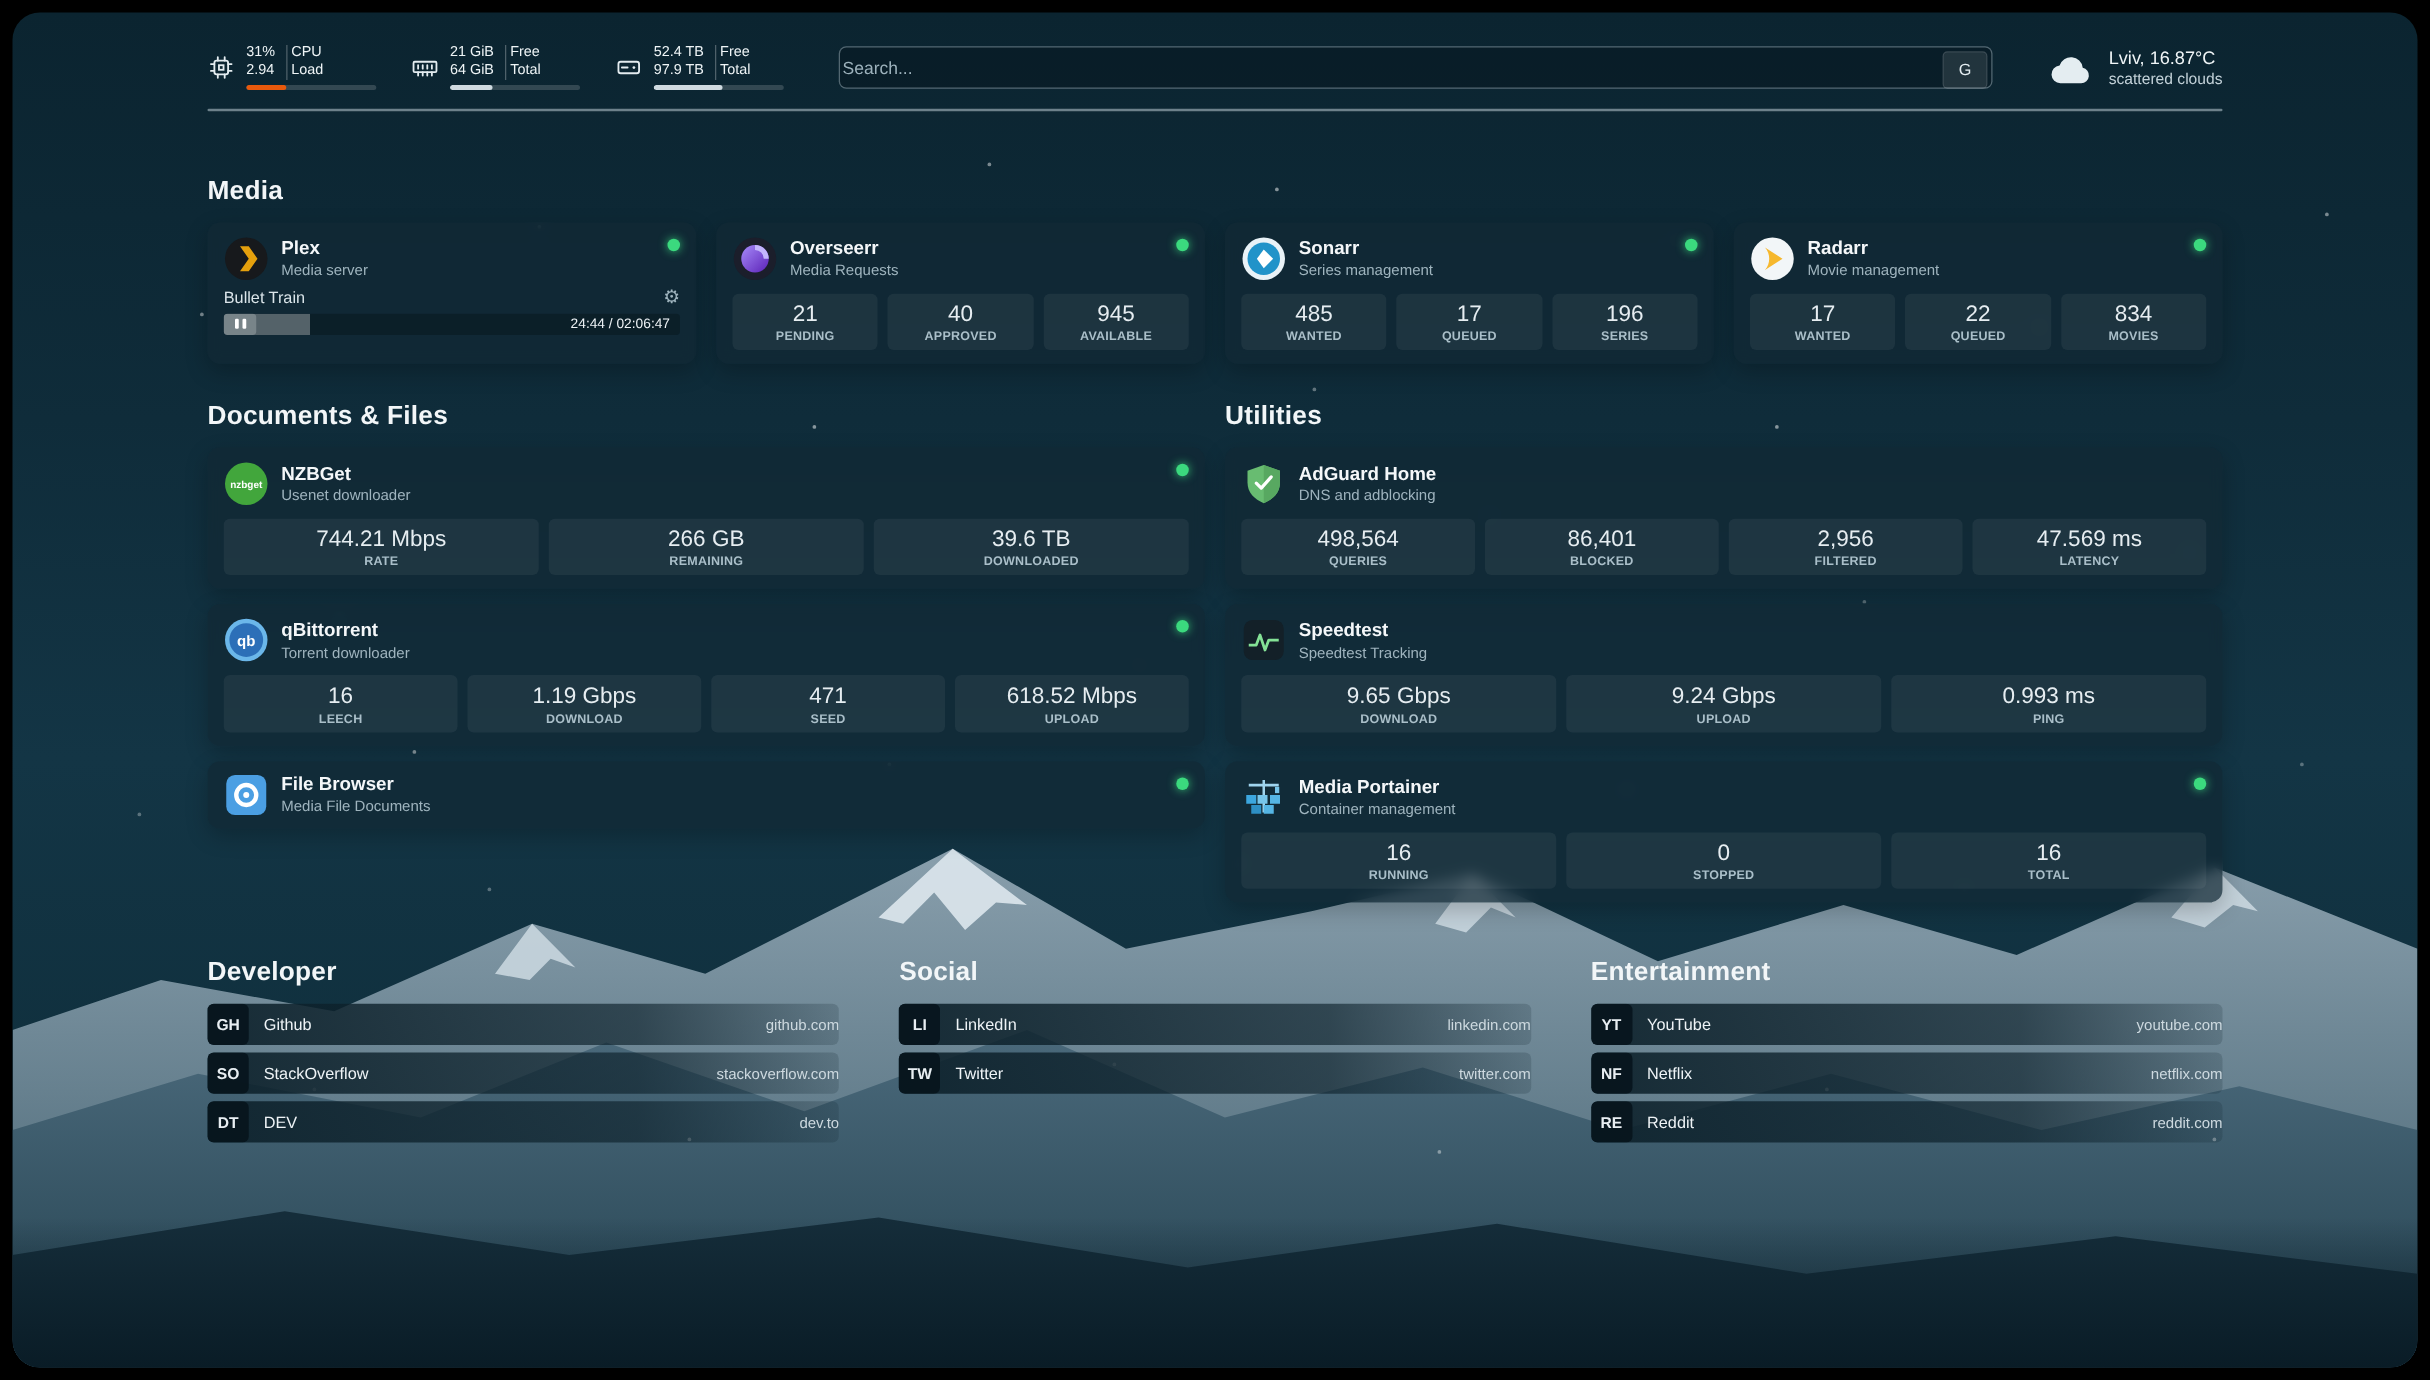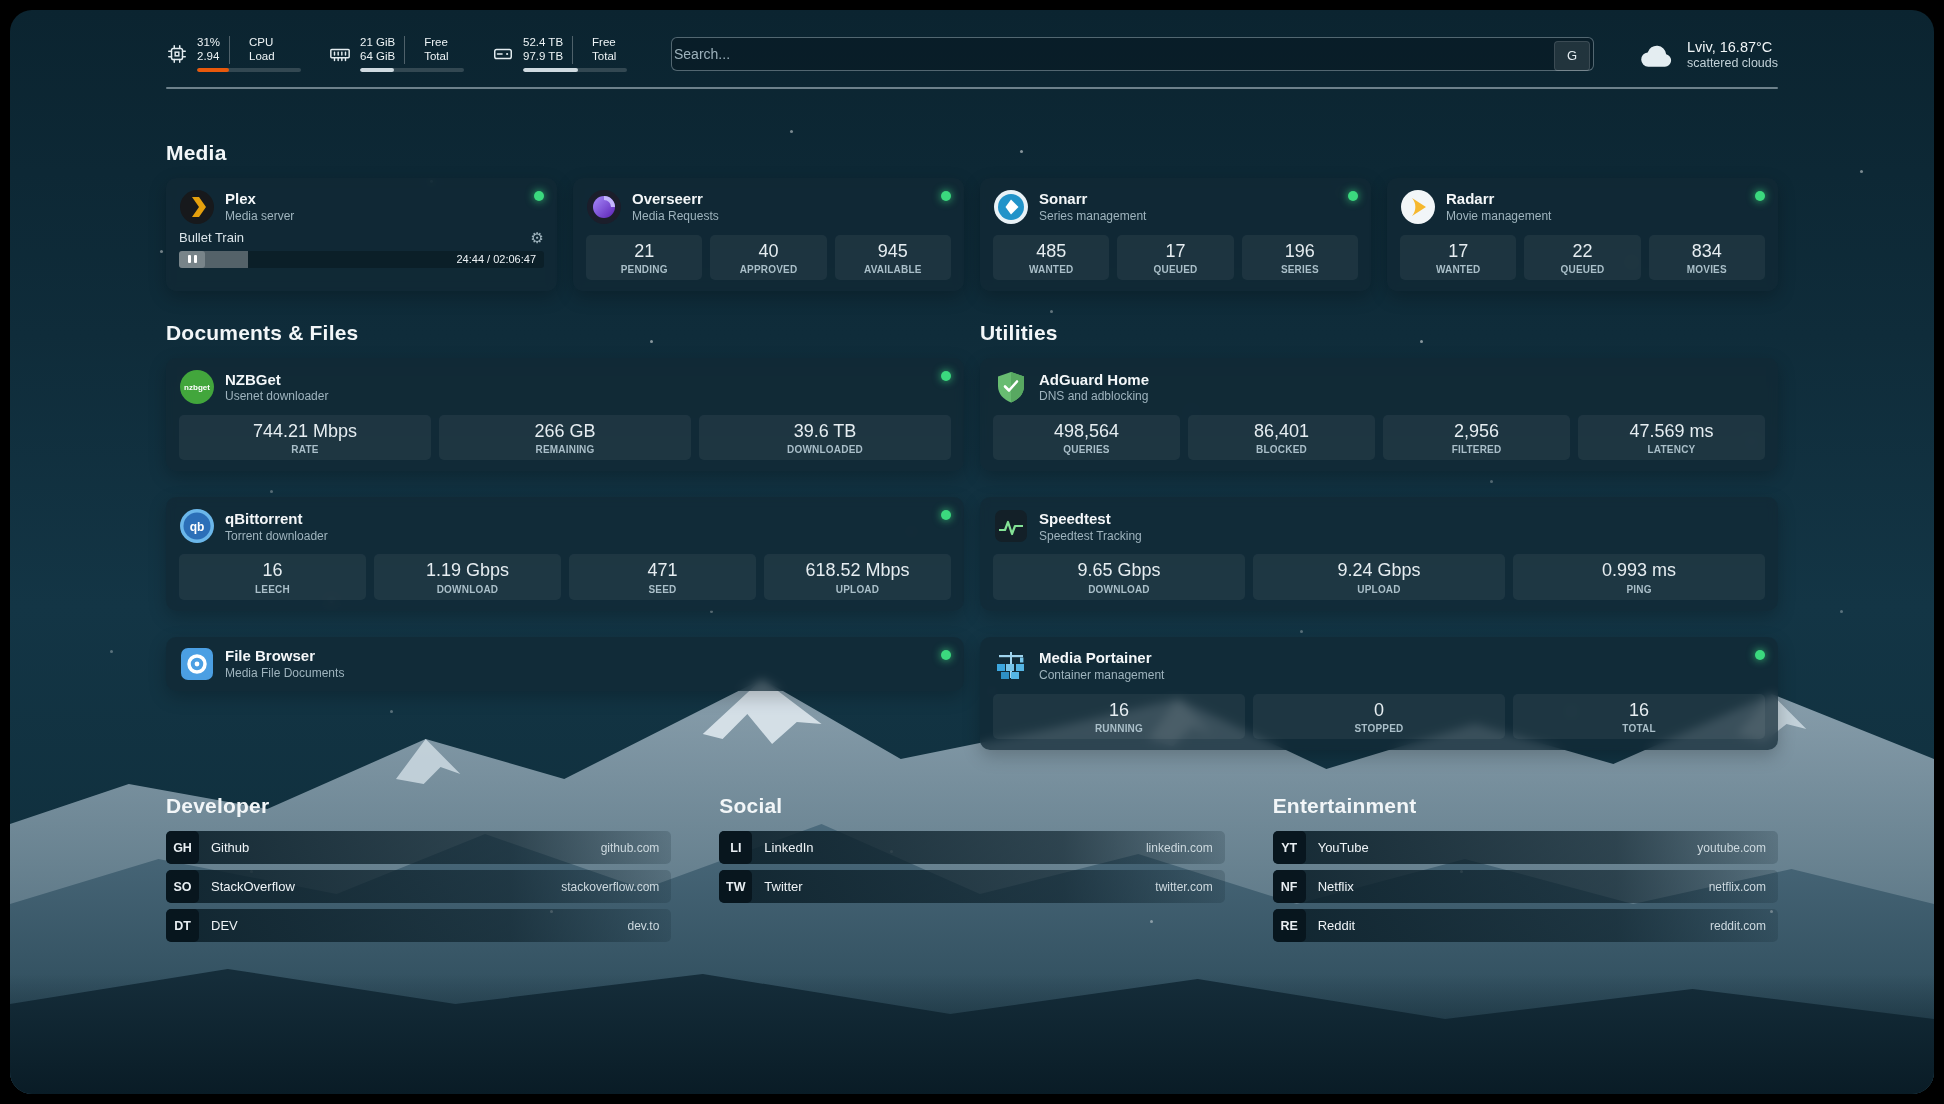"CPU" .mon-col.labels { padding-left: 19px -> 3px }
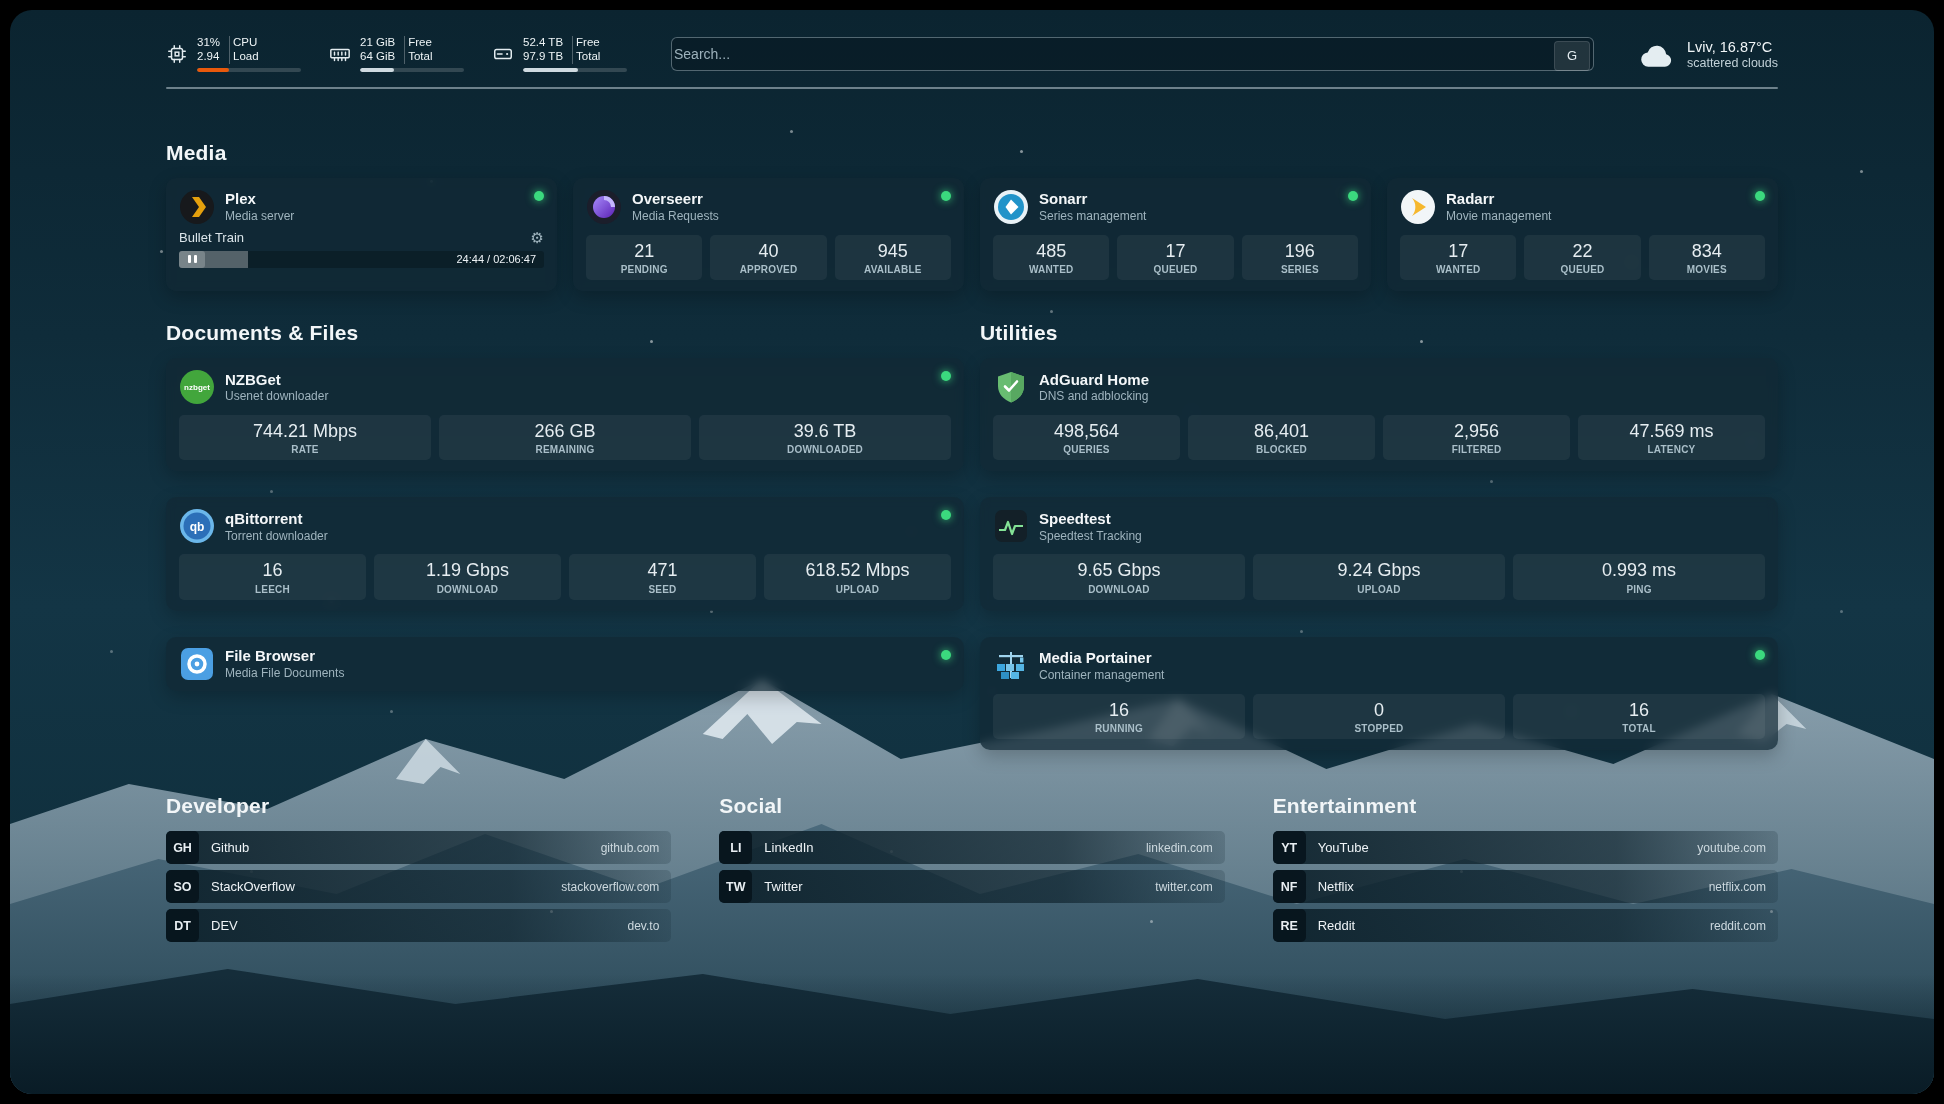"nzbget" .col-stack { gap: 26px -> 12px }
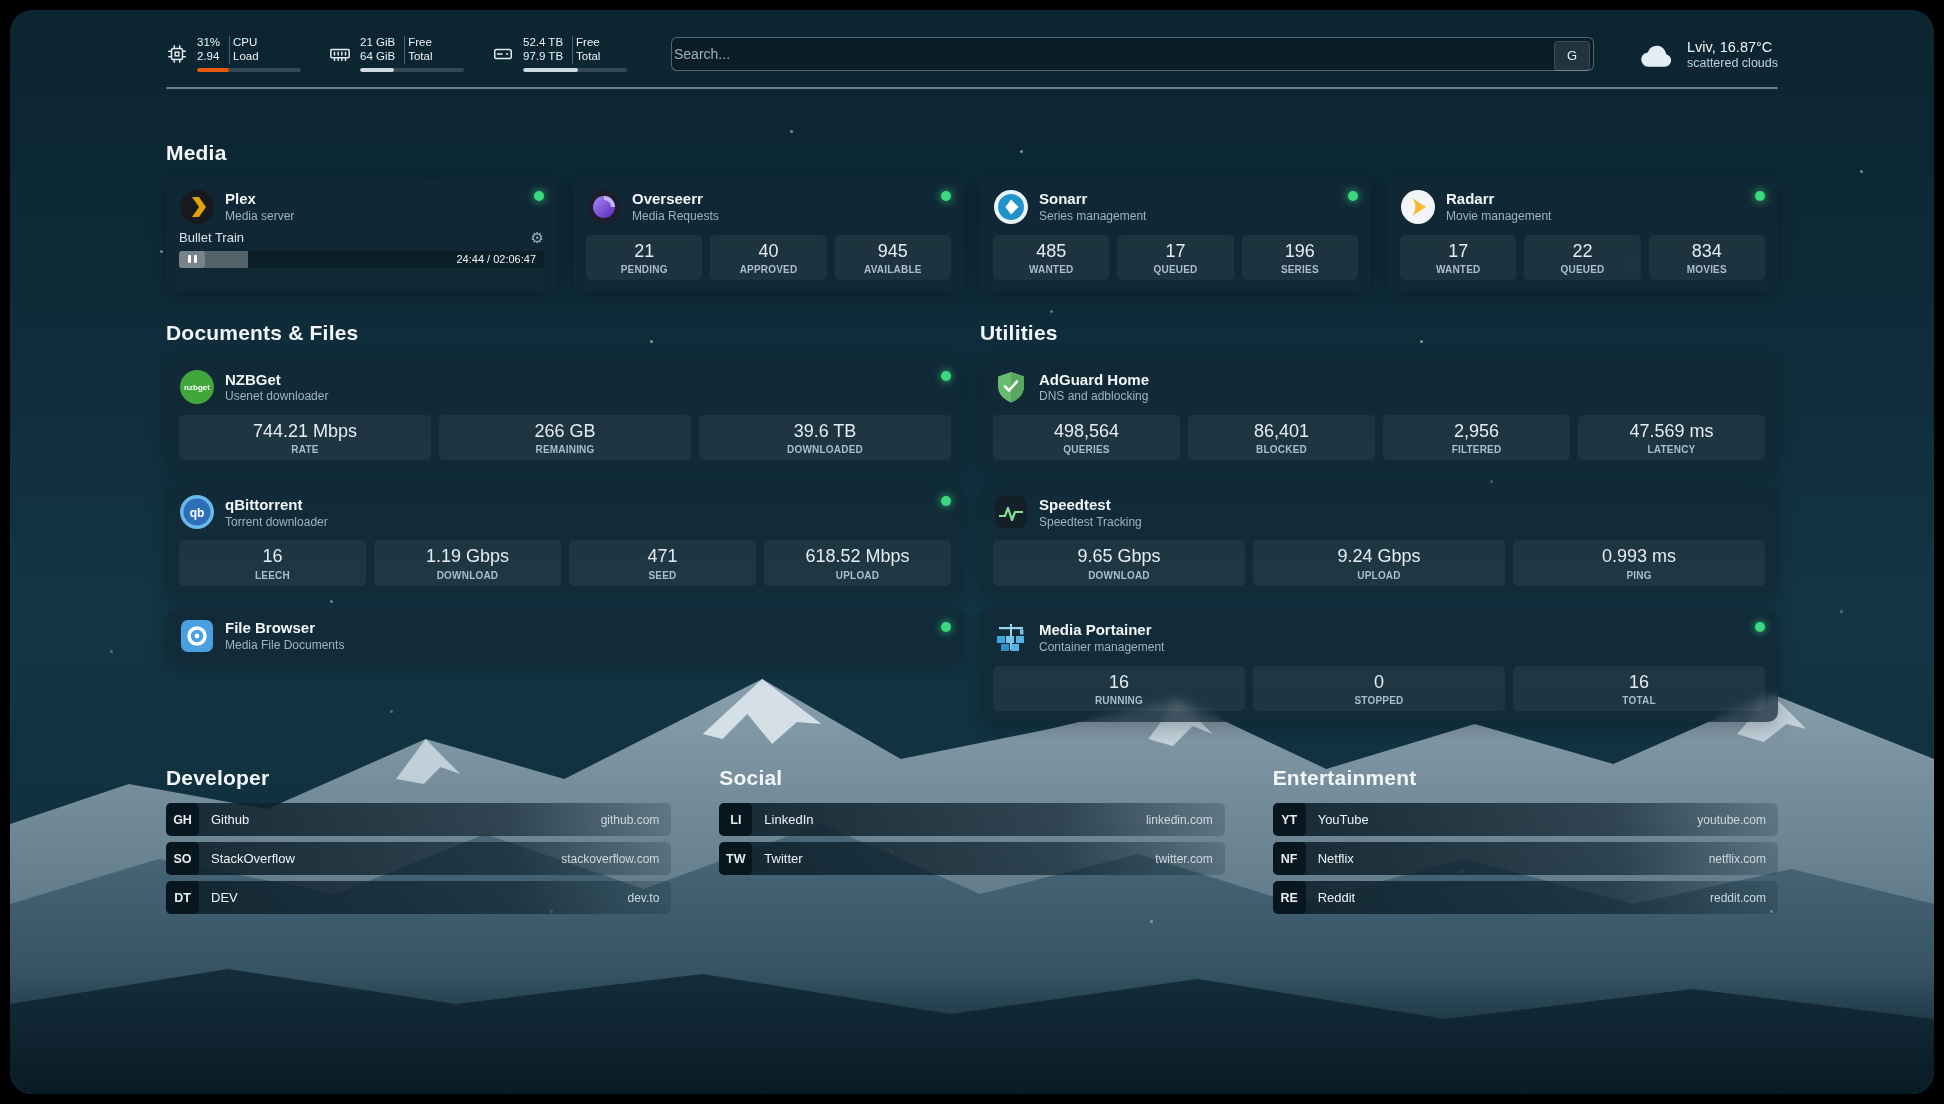"GH" .link-row { padding-right: 12px -> none }
